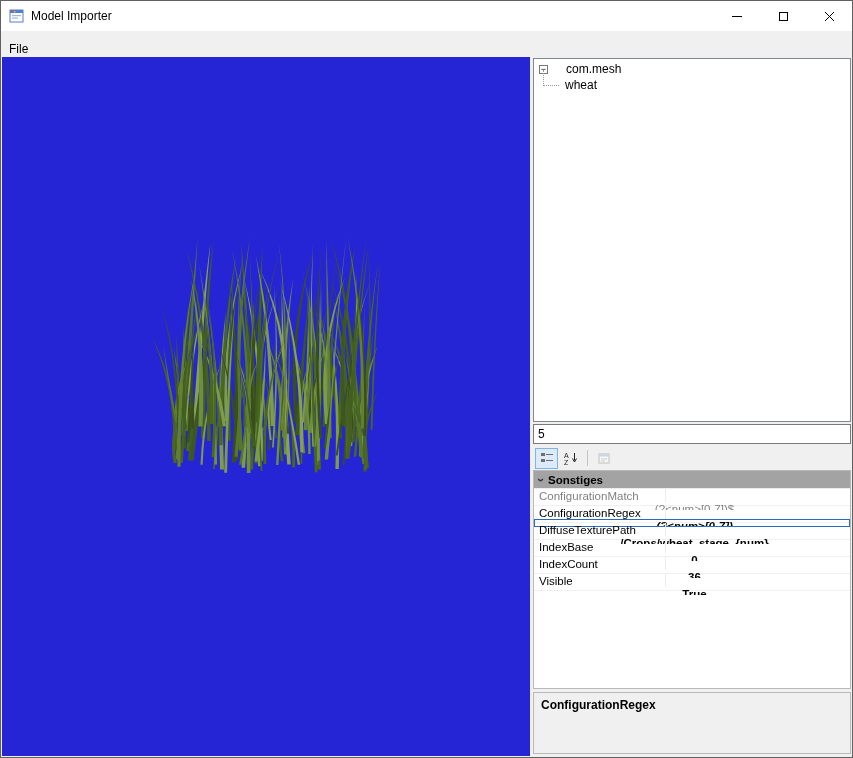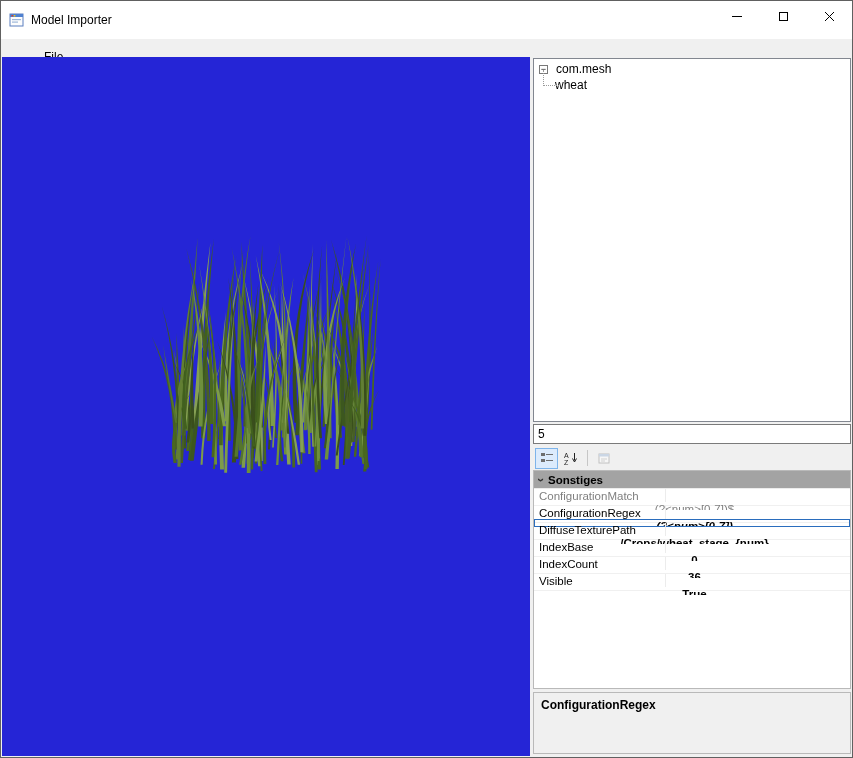"Model Importer" .titlebar { height: 38px -> 30px }
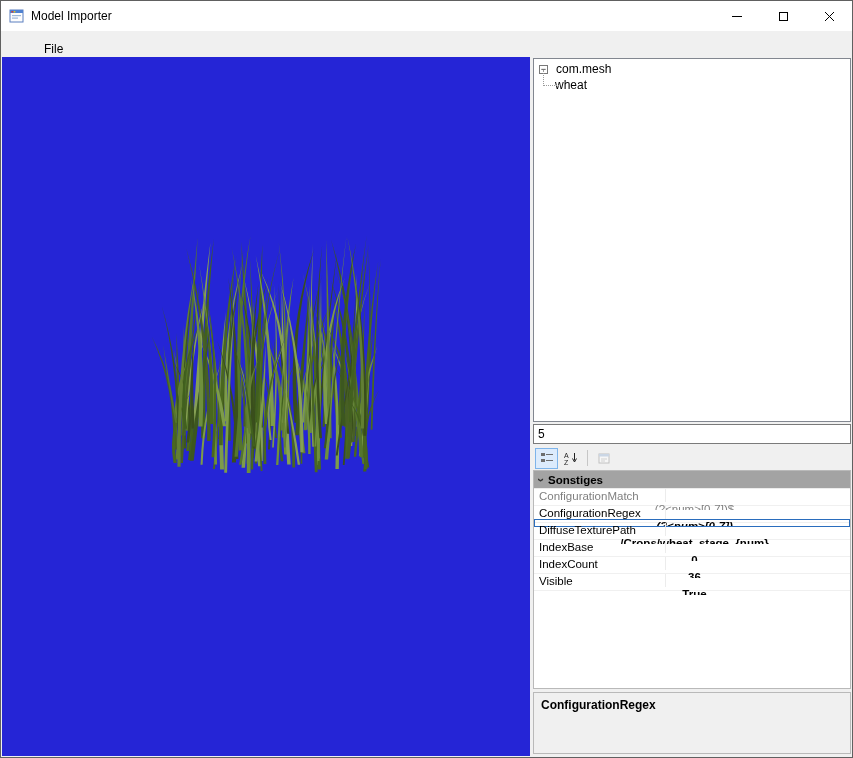"File" .menu-item { margin-left: 35px -> none }
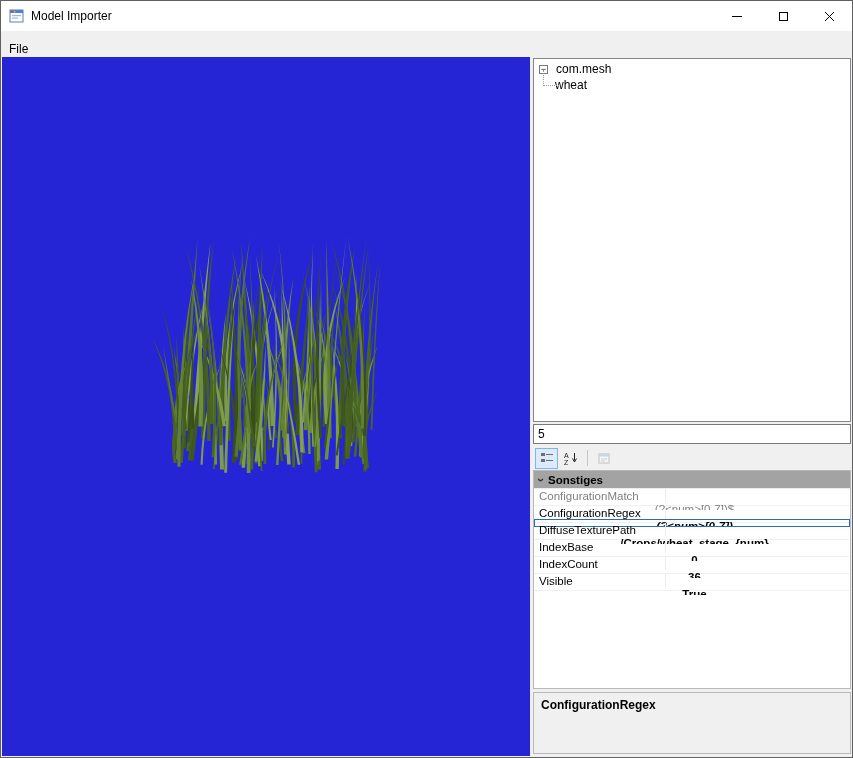"com.mesh" .tlabel { margin-left: 8px -> 18px }
